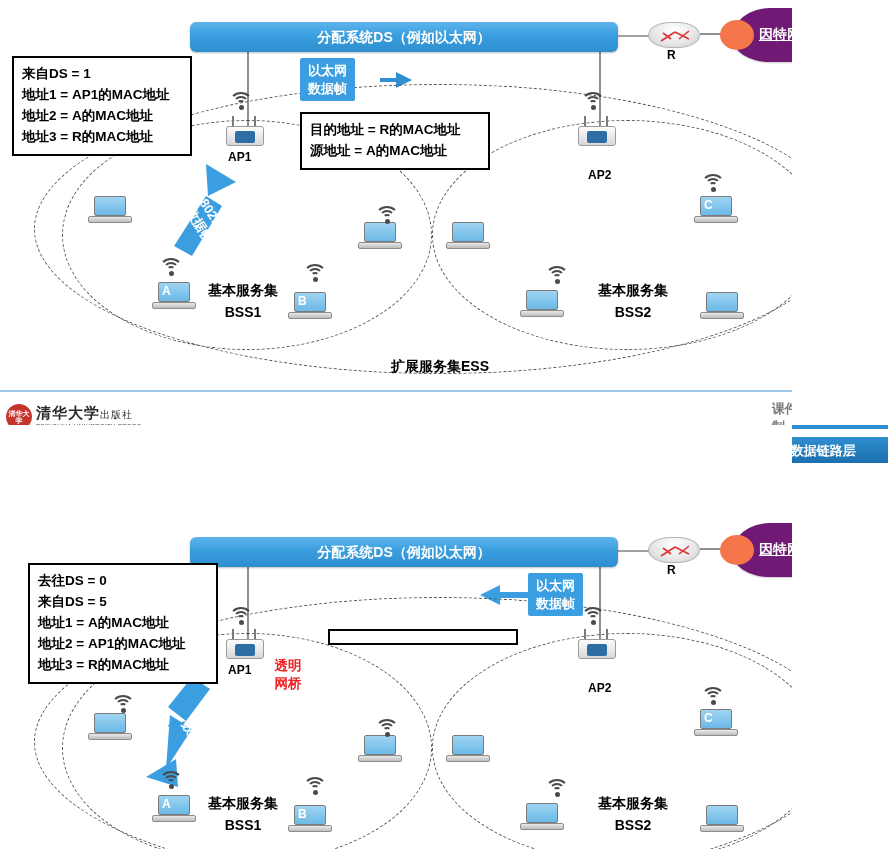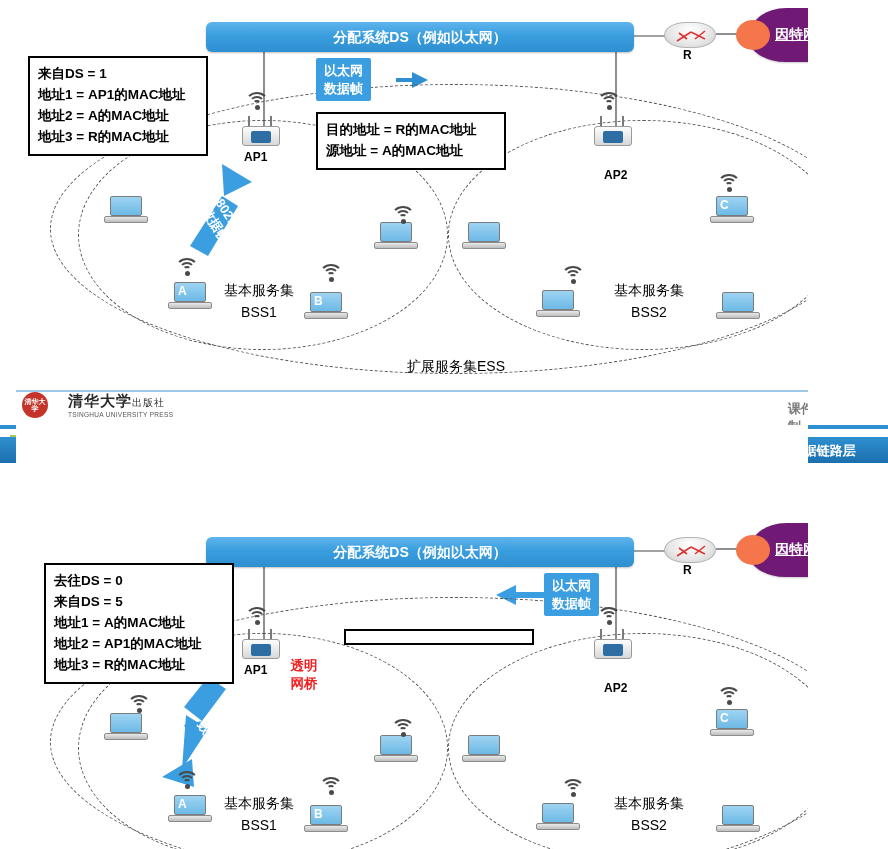"分配系统DS（例如以太网）" .slide { left: 16px -> 0 }
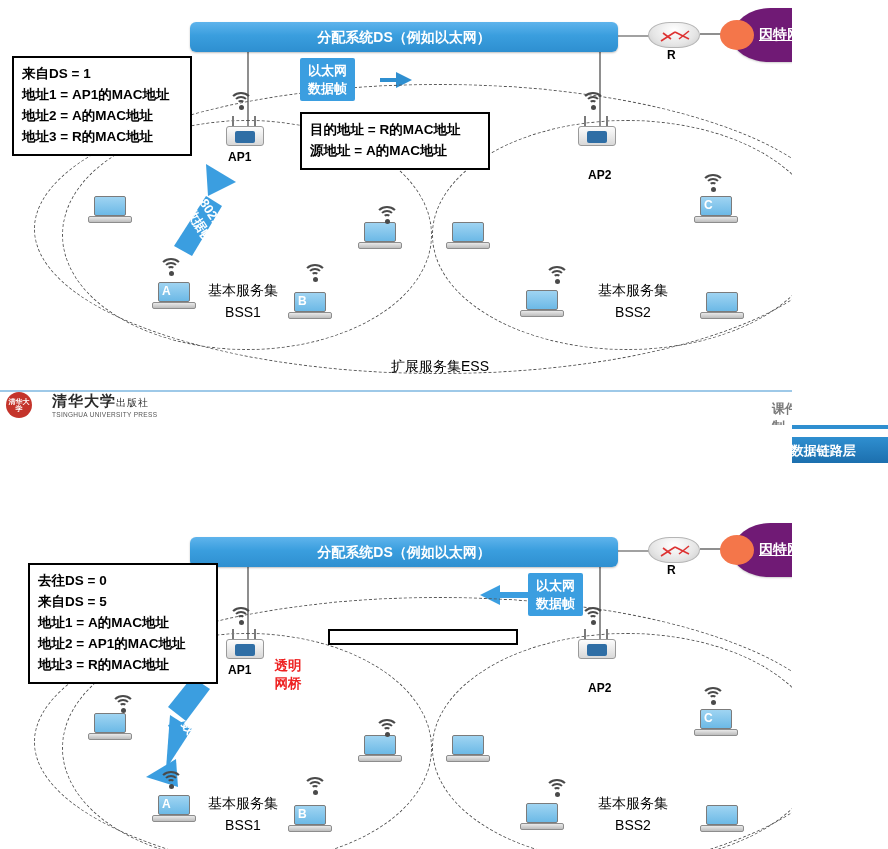"基本服务集" .lbl { font-weight: normal -> bold }
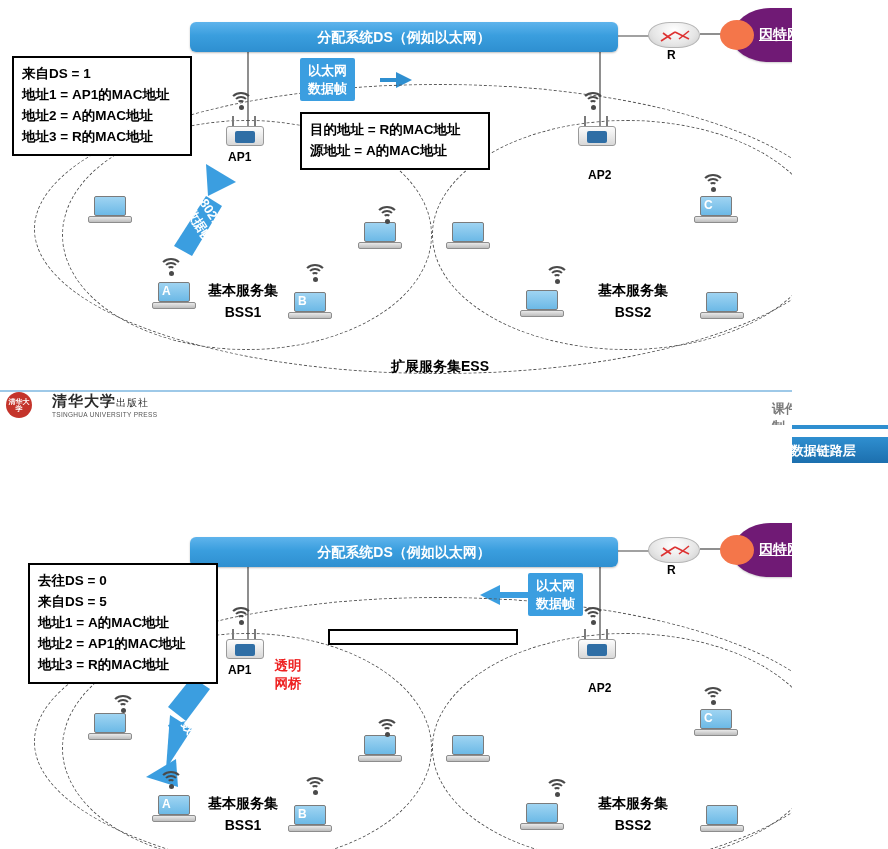"清华大学出版社" .press { gap: 20px -> 4px; margin-top: none -> 12px }
